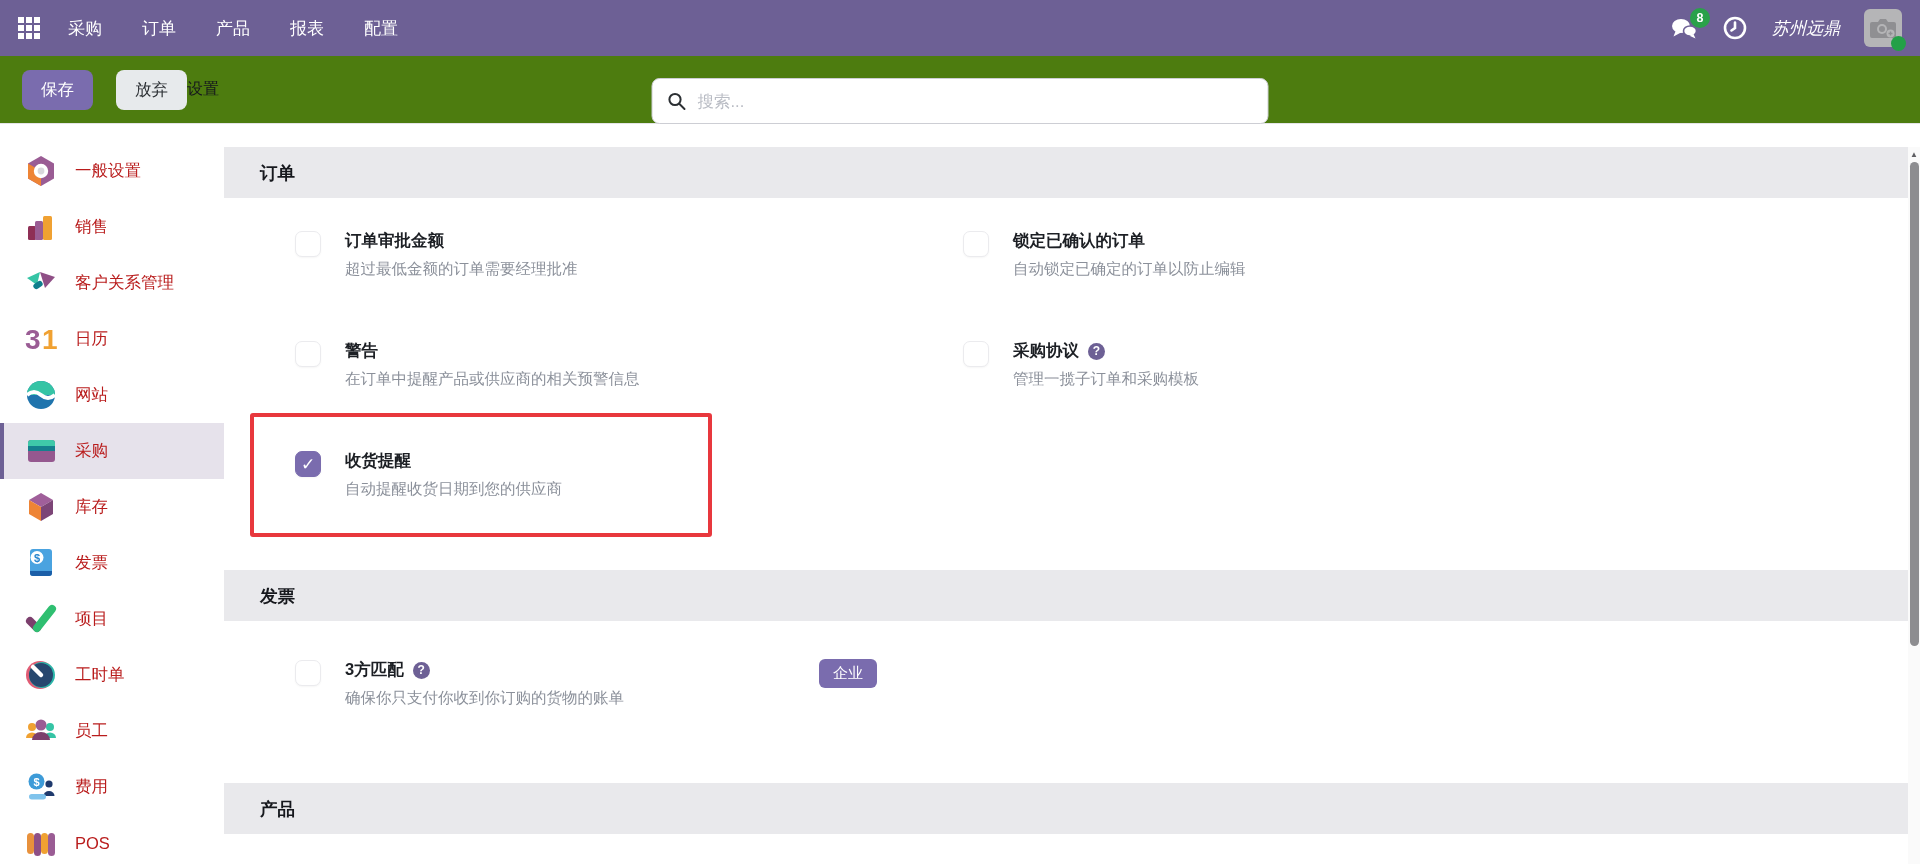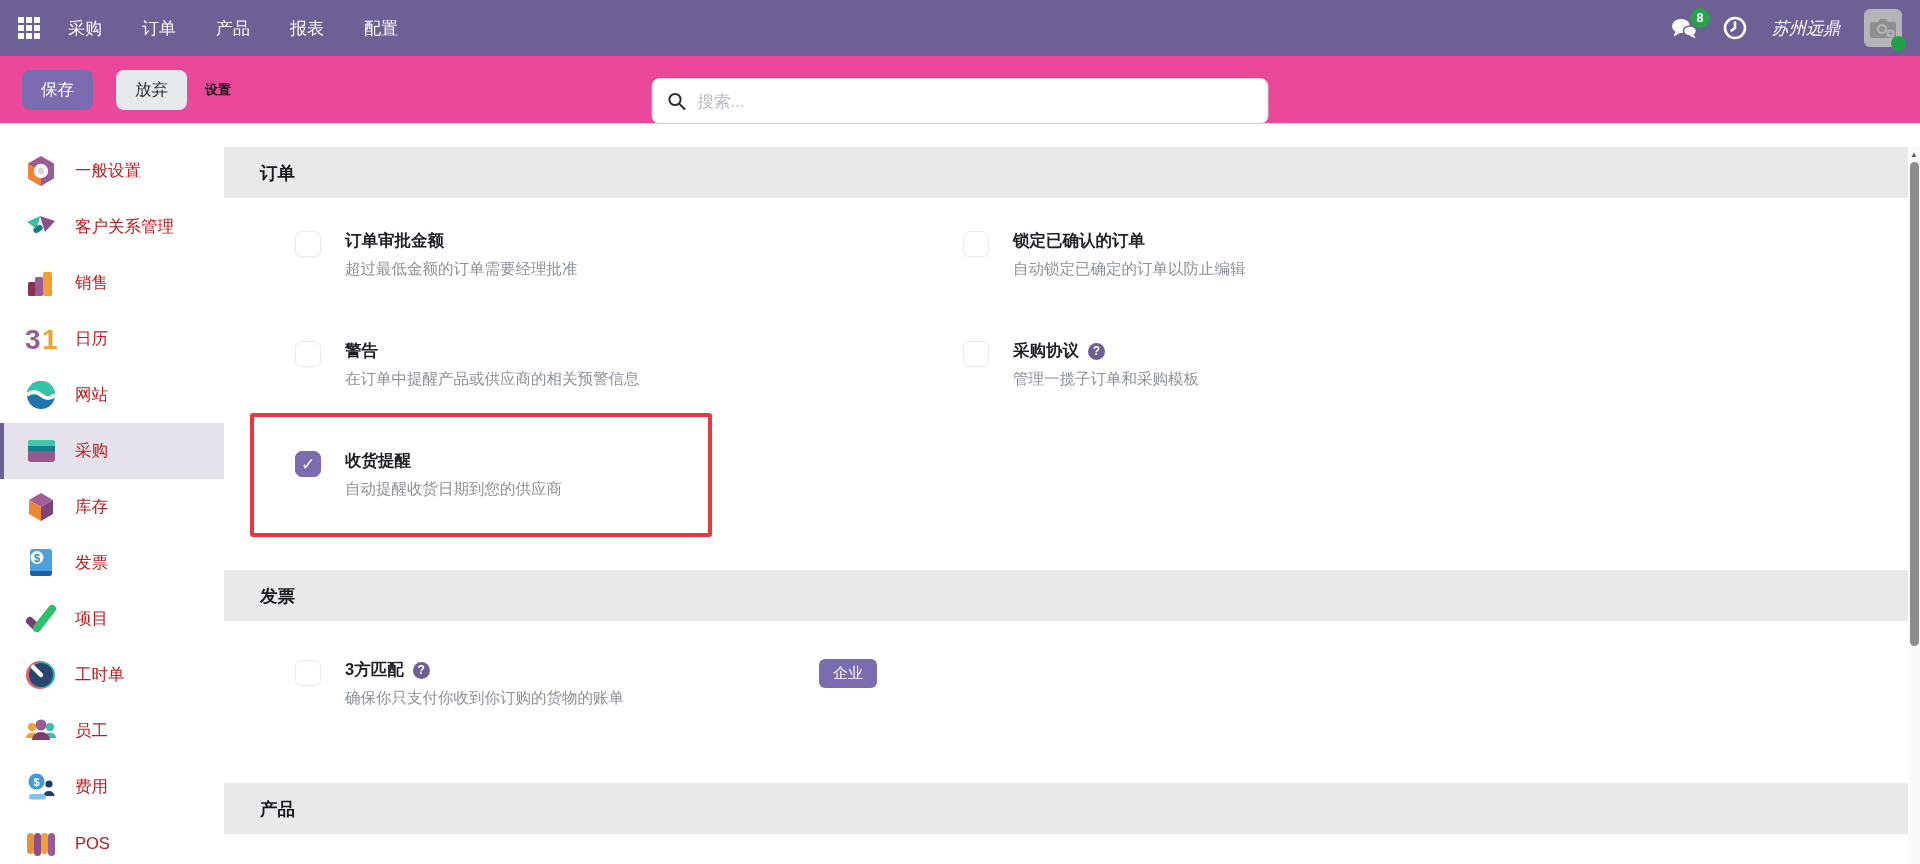"保存" .control-panel { background: #ec4899 -> #4d7c0f }
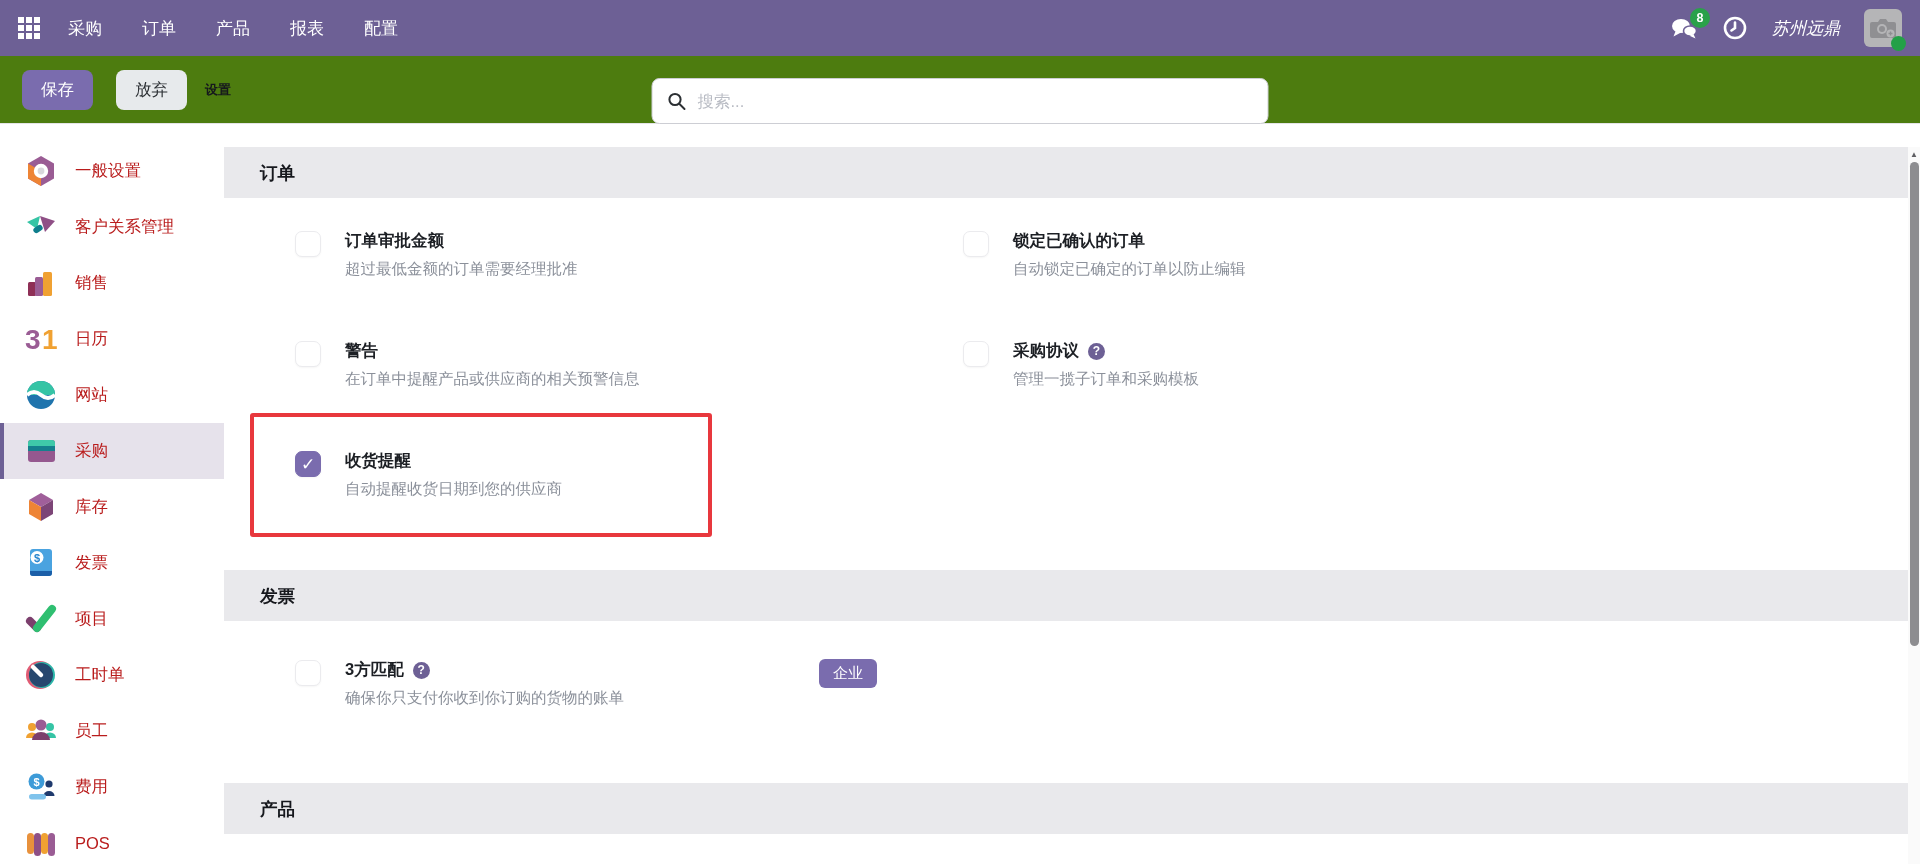"设置" .page-title { font-size: 13px -> 16px; font-weight: bold -> none; margin-left: 18px -> none }
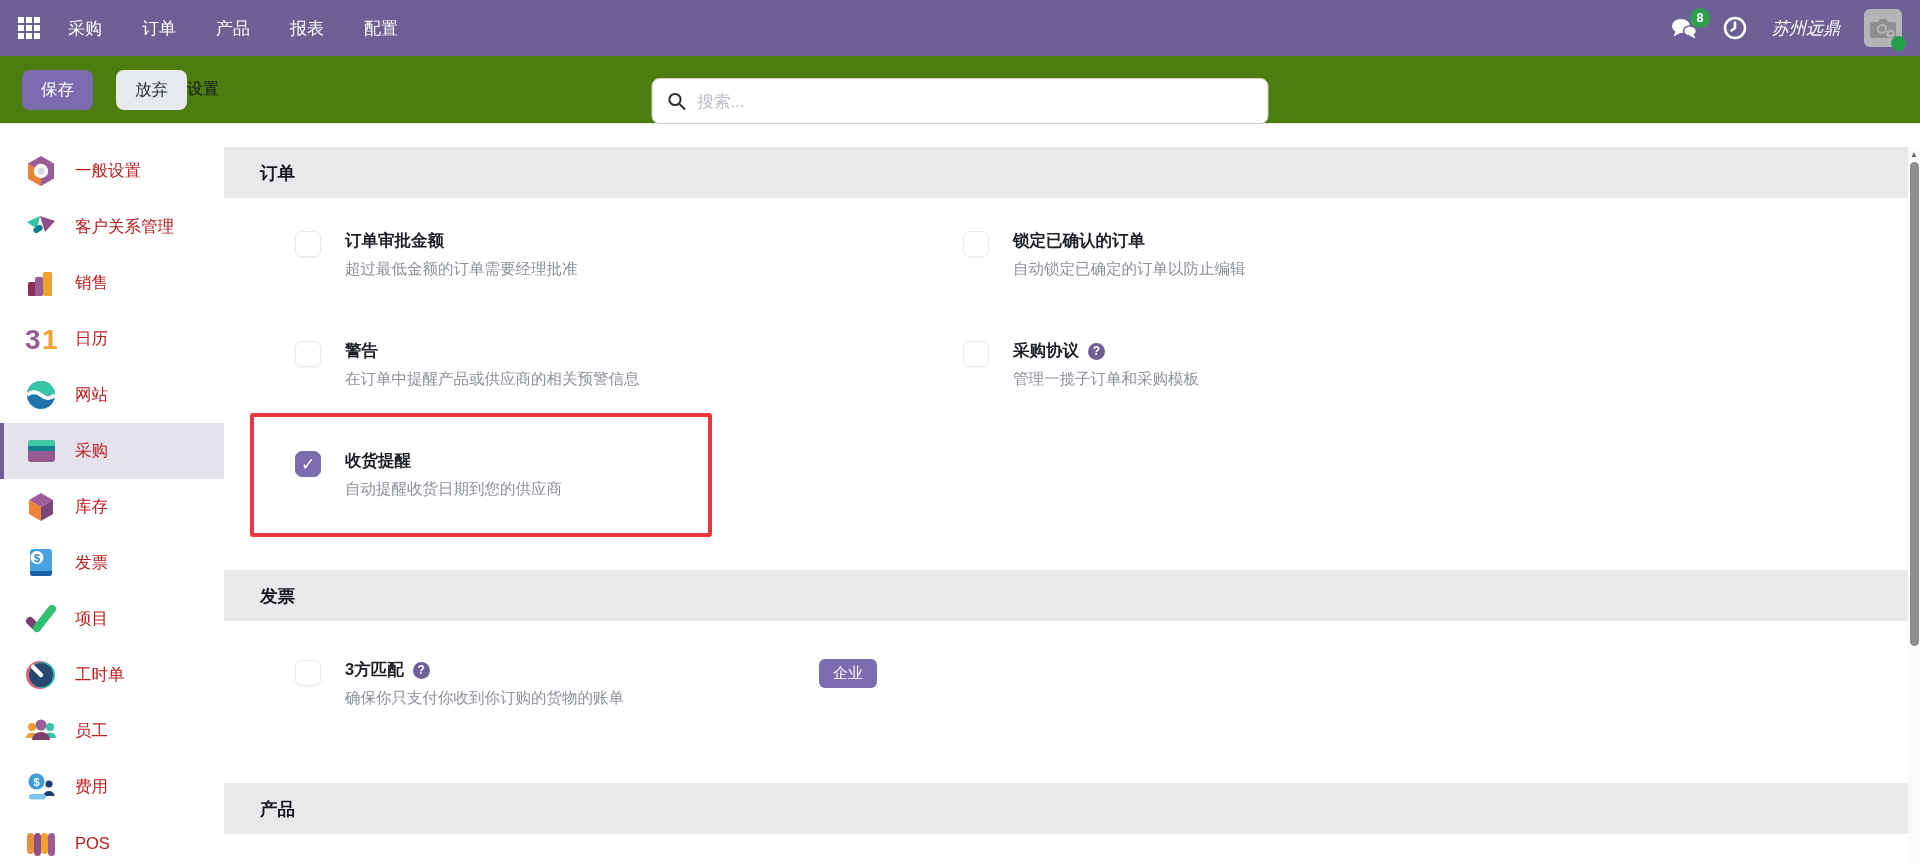"客户关系管理" div.side-item { order: before "销售" -> after "销售" }
